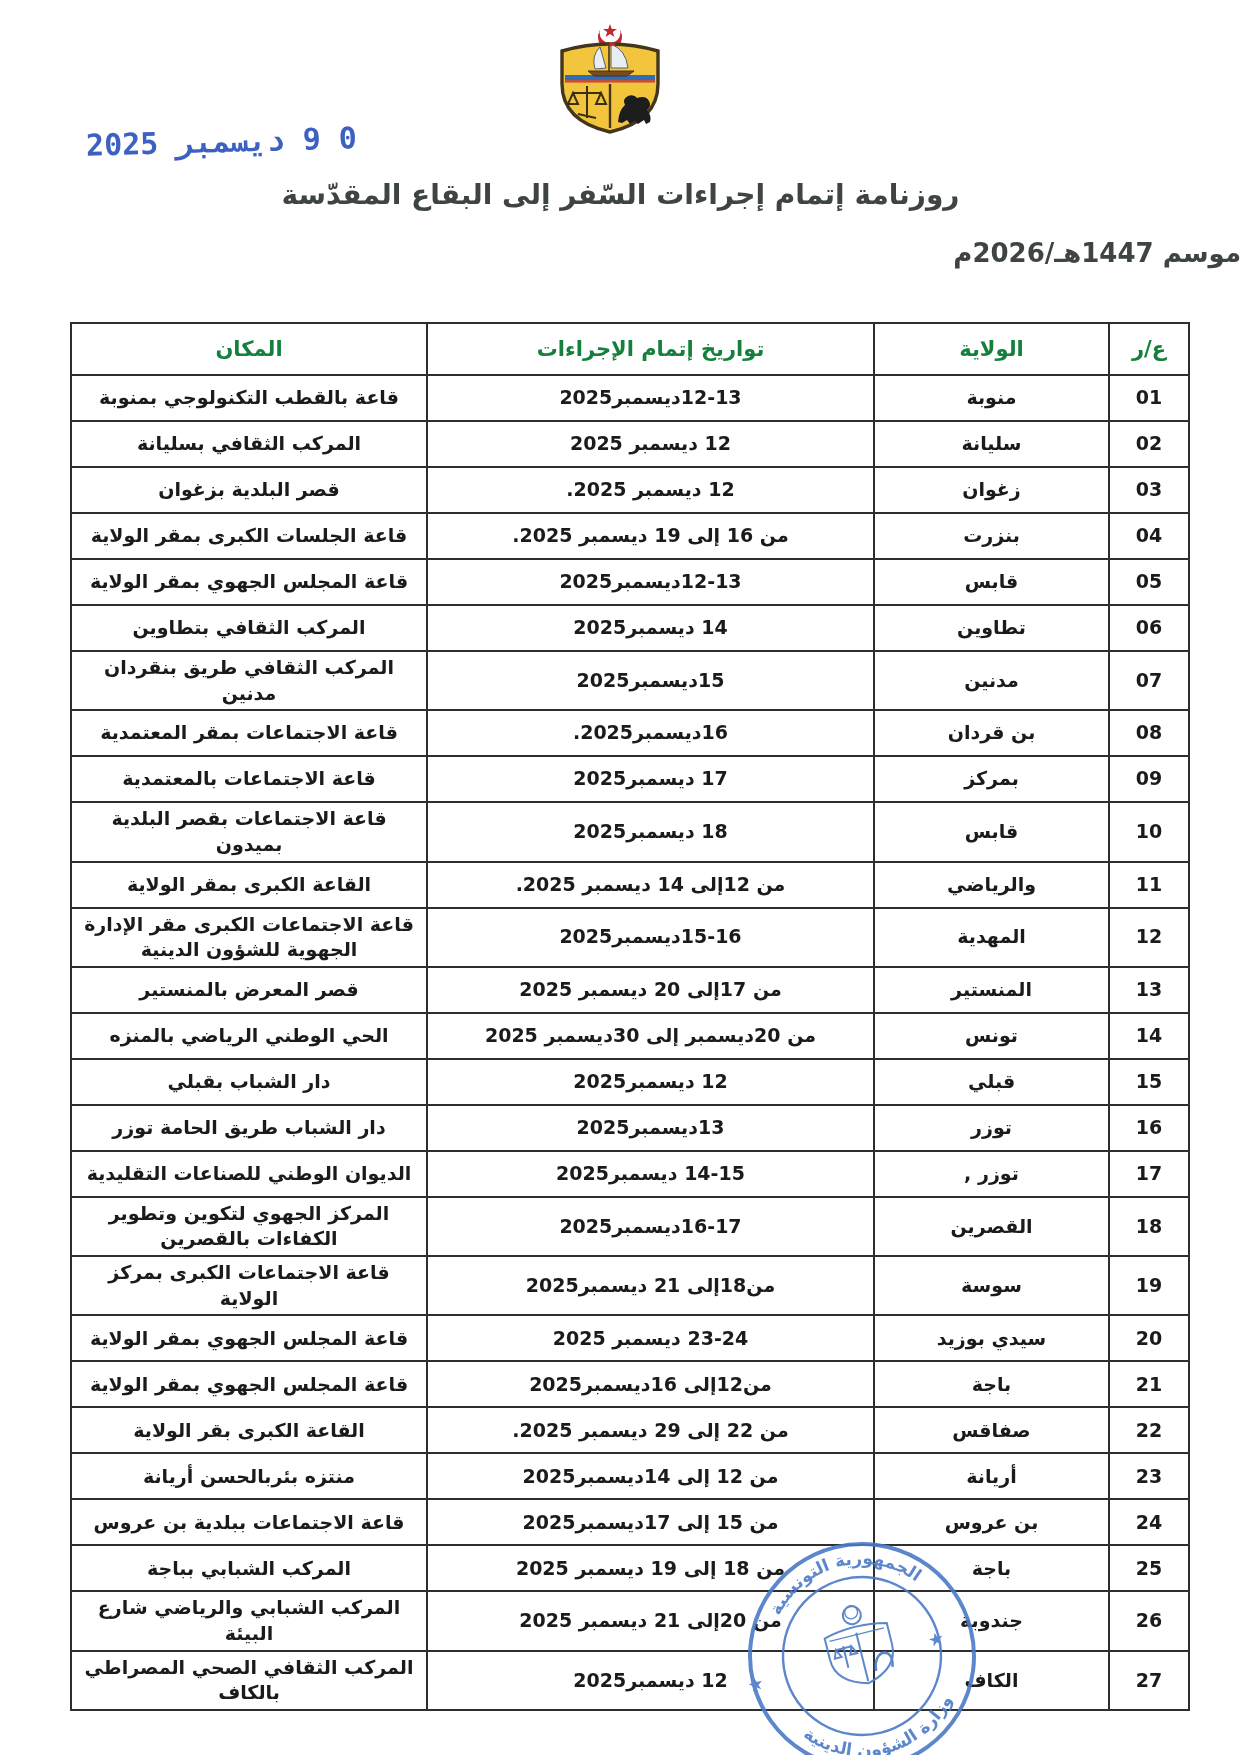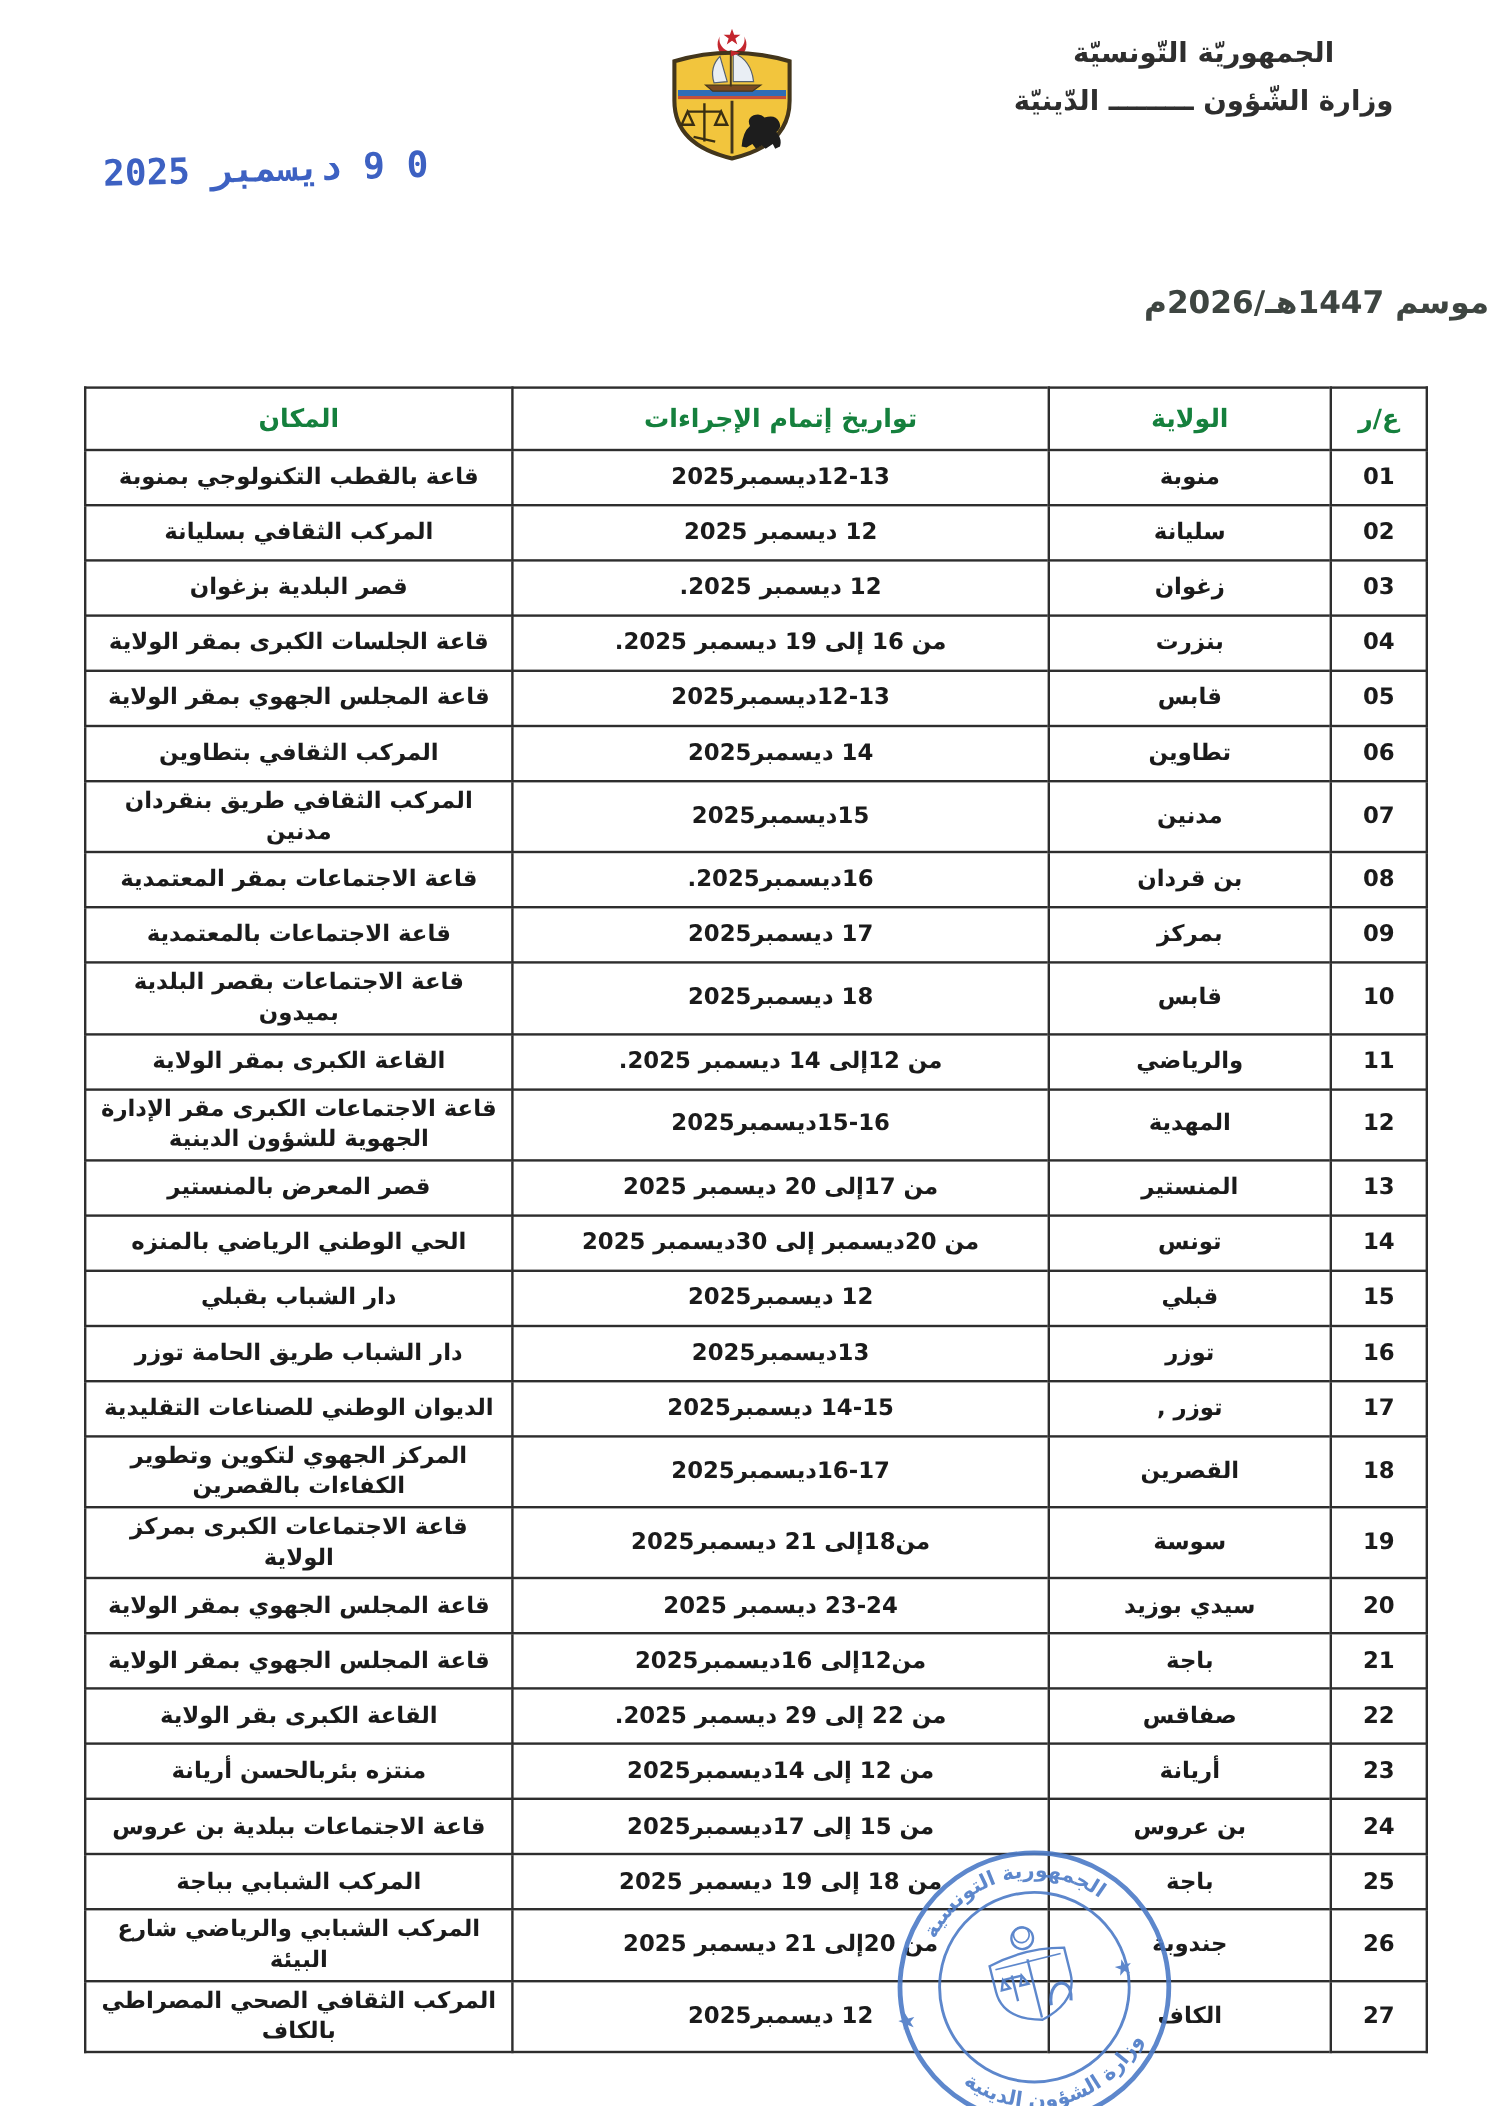"الجمهوريّة التّونسيّة" div.gov-block { html: <div> <div>الجمهوريّة التّونسيّة</div> <div>وزارة الشّؤون ـــــــــ الدّينيّة</div> </div> -> none }
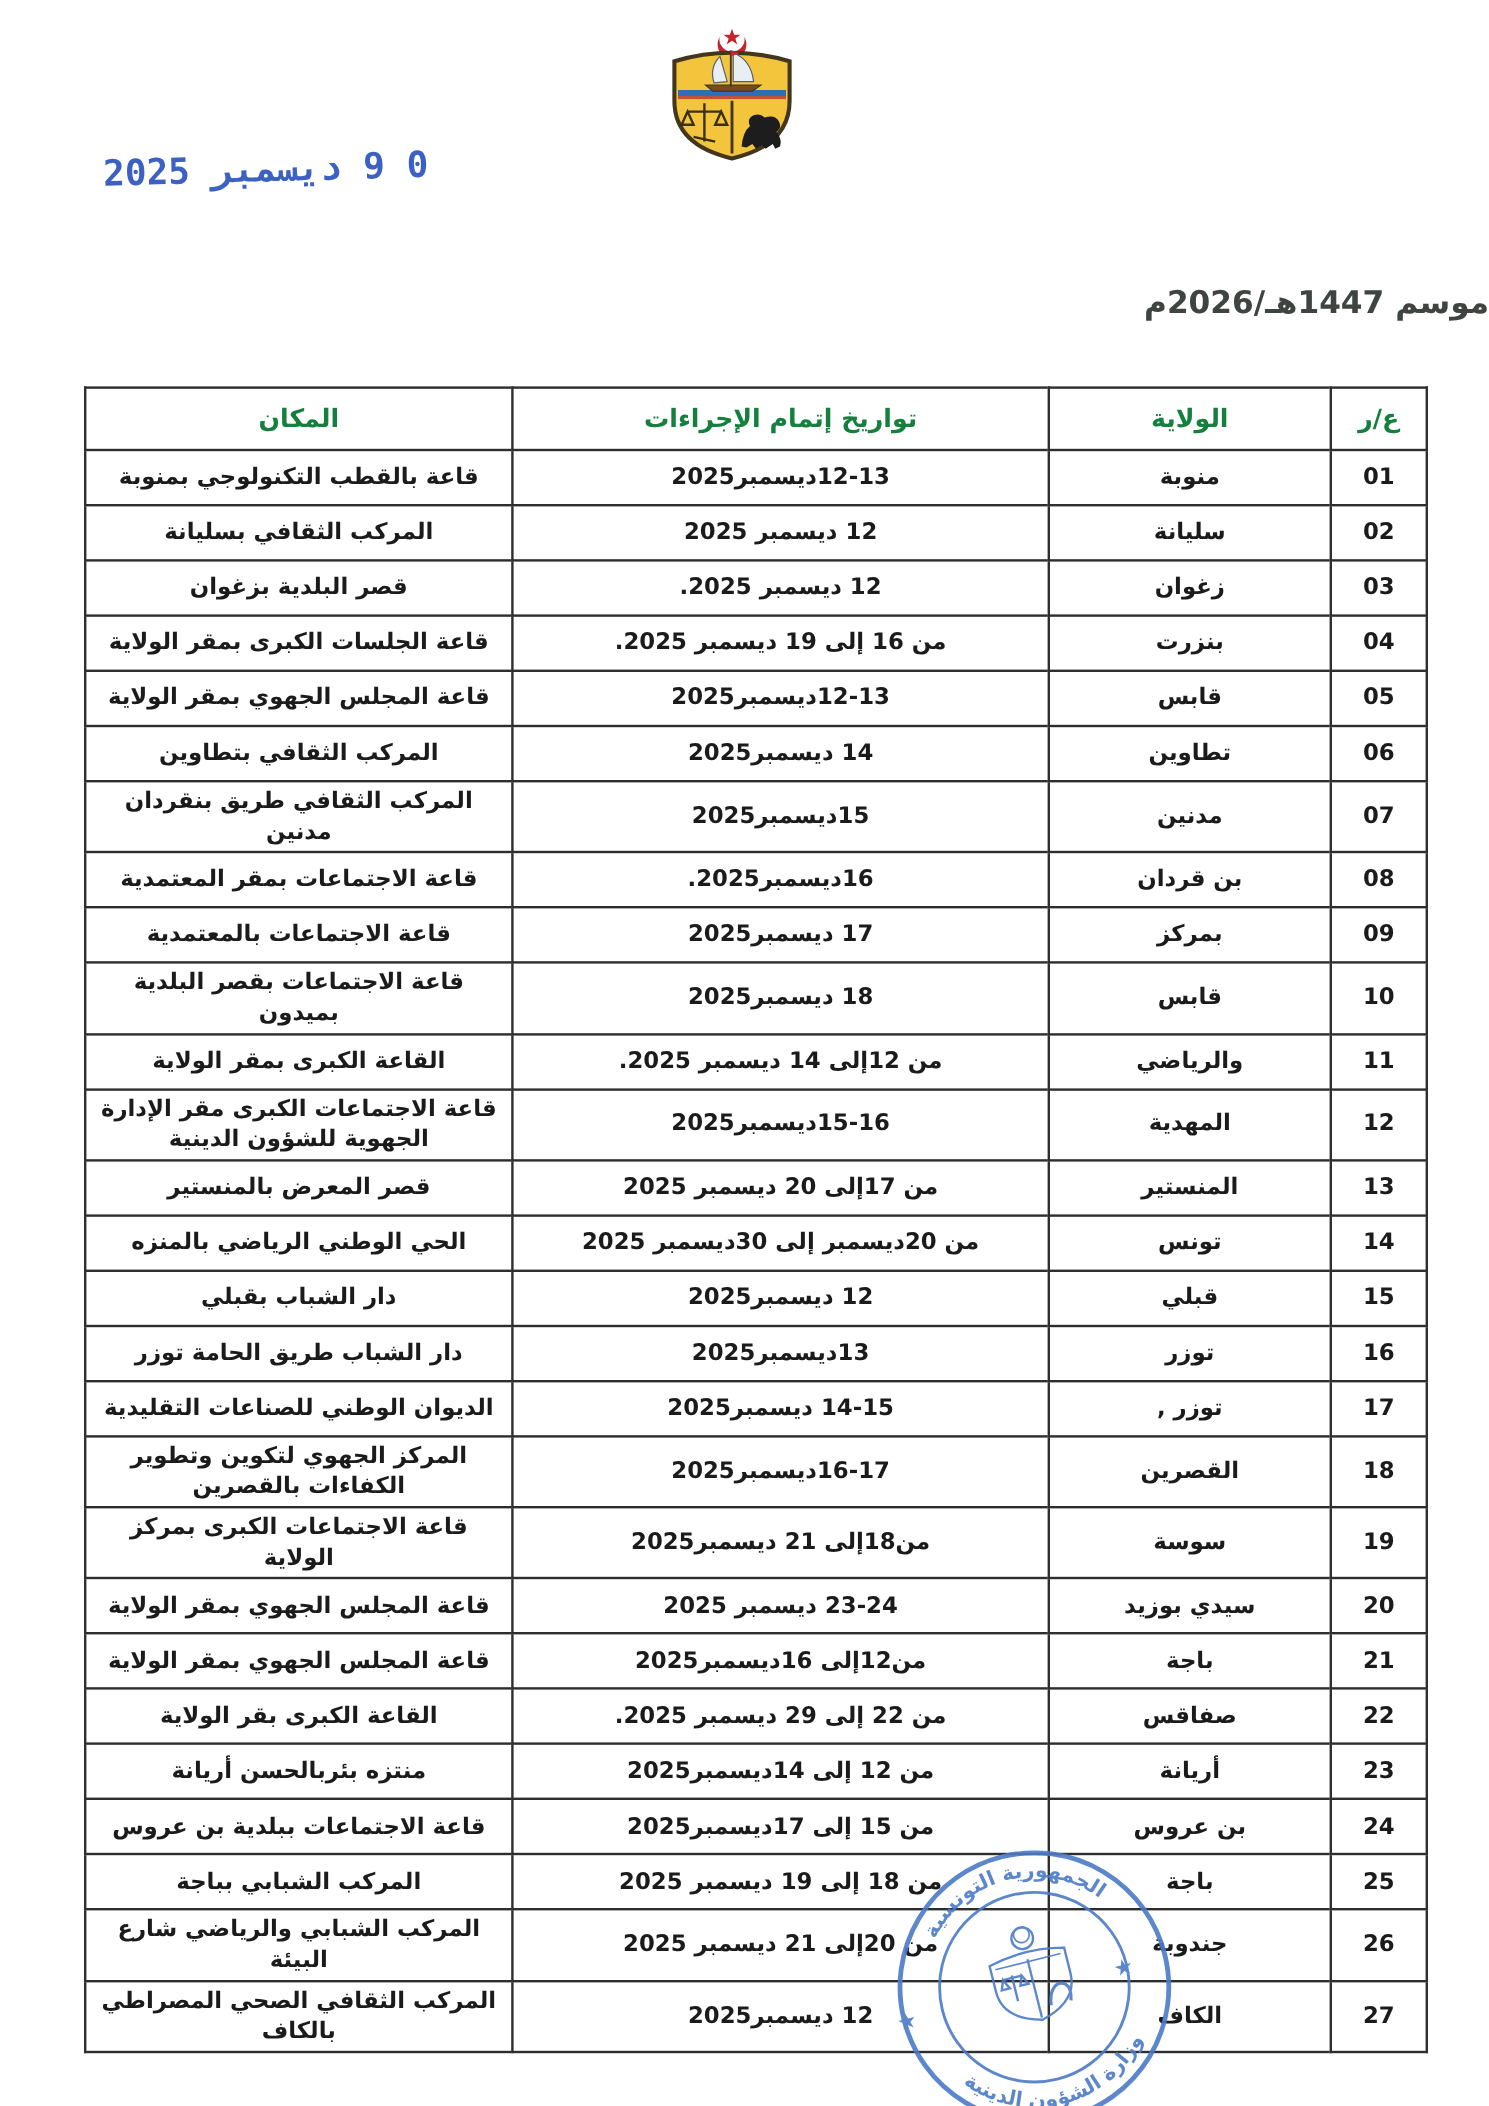"روزنامة إتمام إجراءات السّفر إلى" div.doc-title { html: none -> <div>روزنامة إتمام إجراءات السّفر إلى البقاع المقدّسة</div> }
